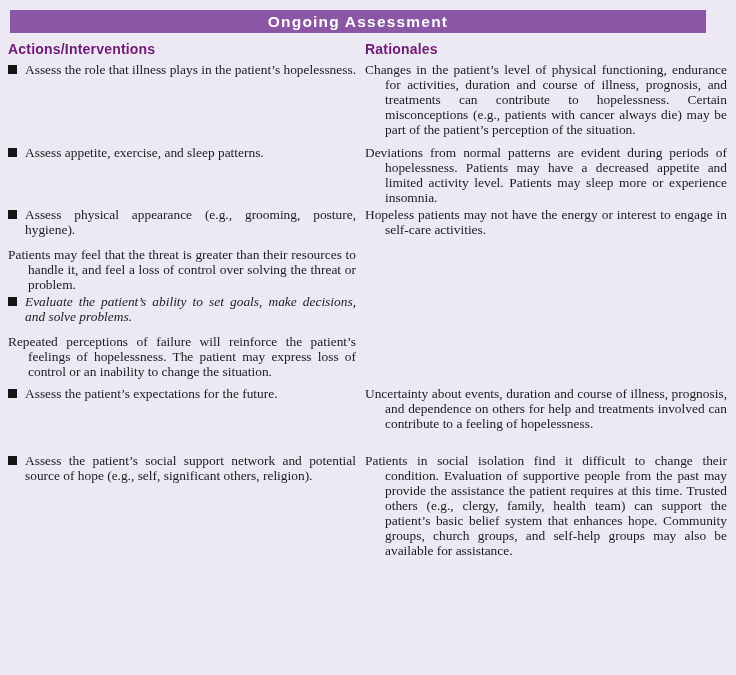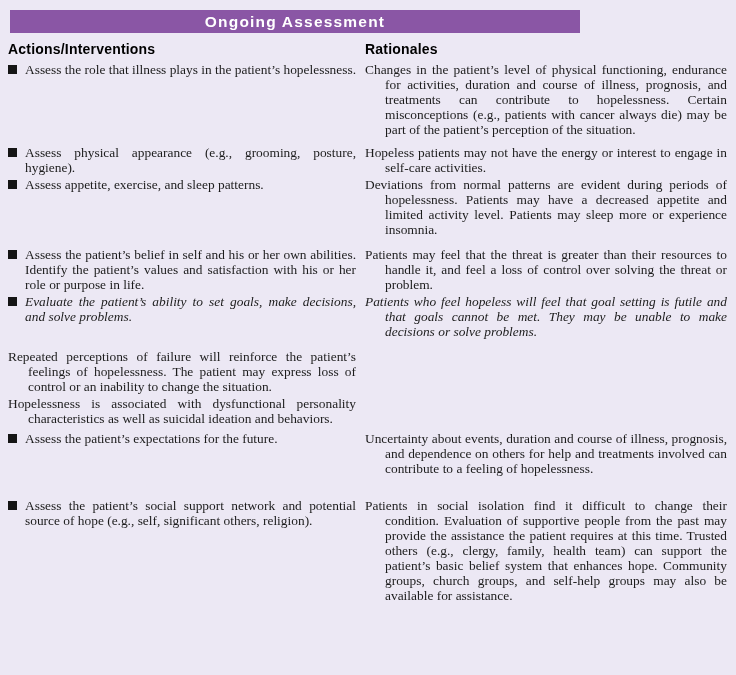"Ongoing Assessment" .title-bar { width: 570px -> 696px }
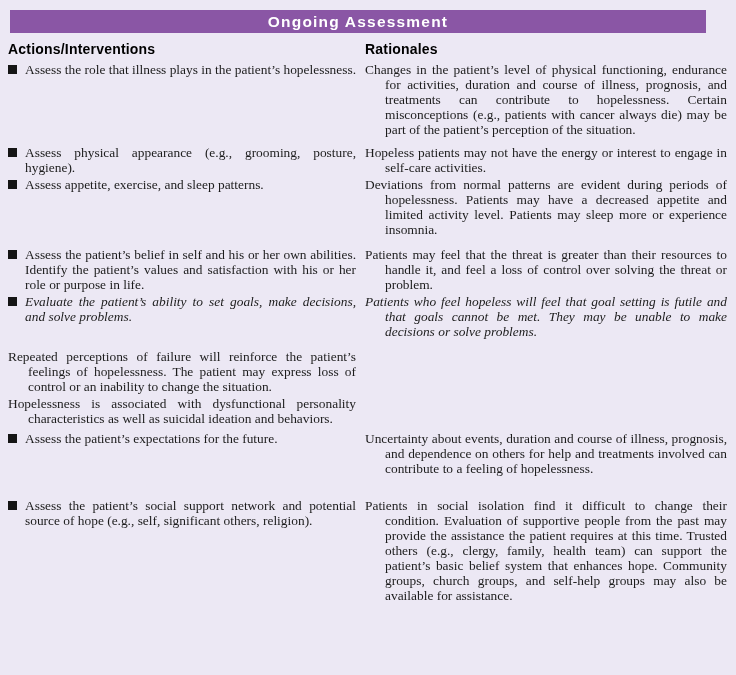"Actions/Interventions" .col-header { color: #000000 -> #701a75 }
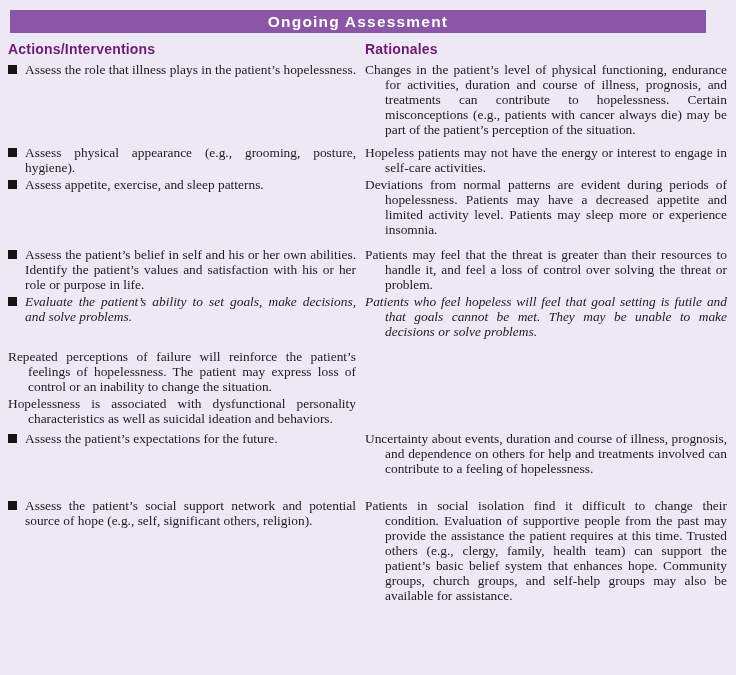"Assess physical appearance (e.g.," div.row { order: before "Assess appetite, exercise, and sleep" -> after "Assess appetite, exercise, and sleep" }
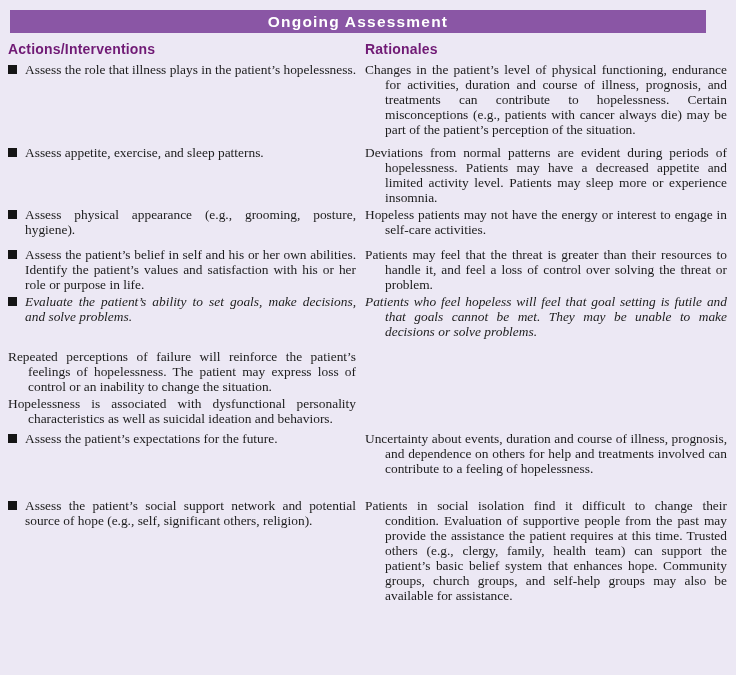"Assess the patient’s belief in" div.action { html: <div> <span></span> <span>Assess the patient’s belief in self and his or her own abilities. Identify the patient’s values and satisfaction with his or her role or purpose in life.</span> </div> -> none }
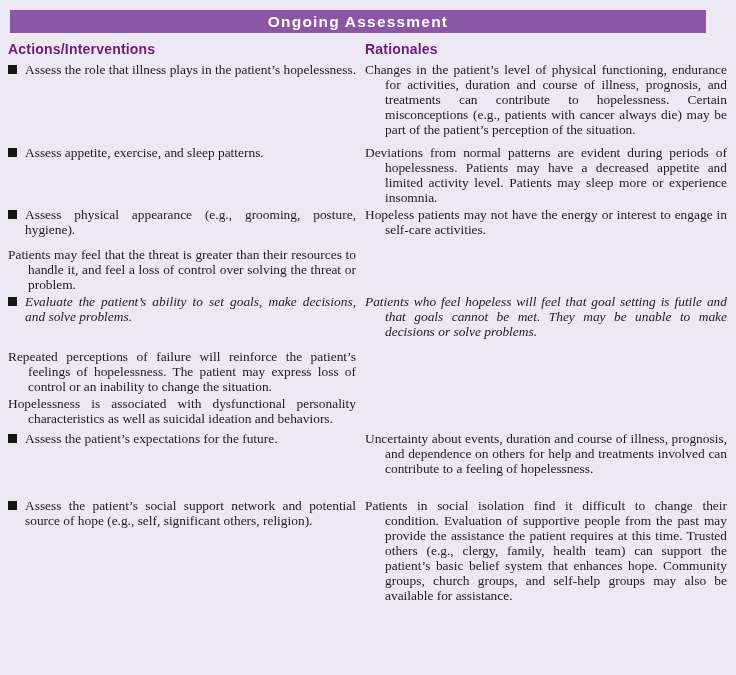"Patients who feel hopeless will" div.rationale { html: <div>Patients who feel hopeless will feel that goal setting is futile and that goals cannot be met. They may be unable to make decisions or solve problems.</div> -> none }
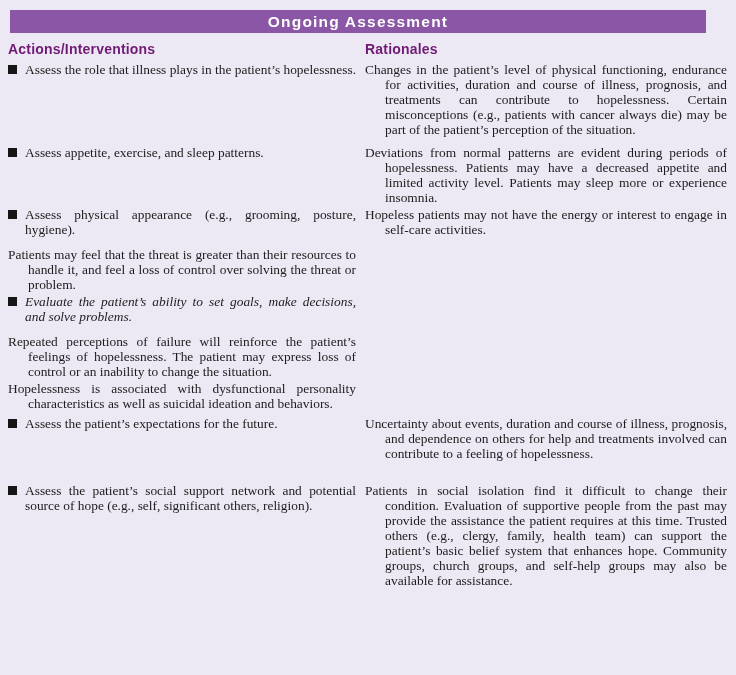"Hopelessness is associated with" div.rationale { html: <div>Hopelessness is associated with dysfunctional personality characteristics as well as suicidal ideation and behaviors.</div> -> none }
